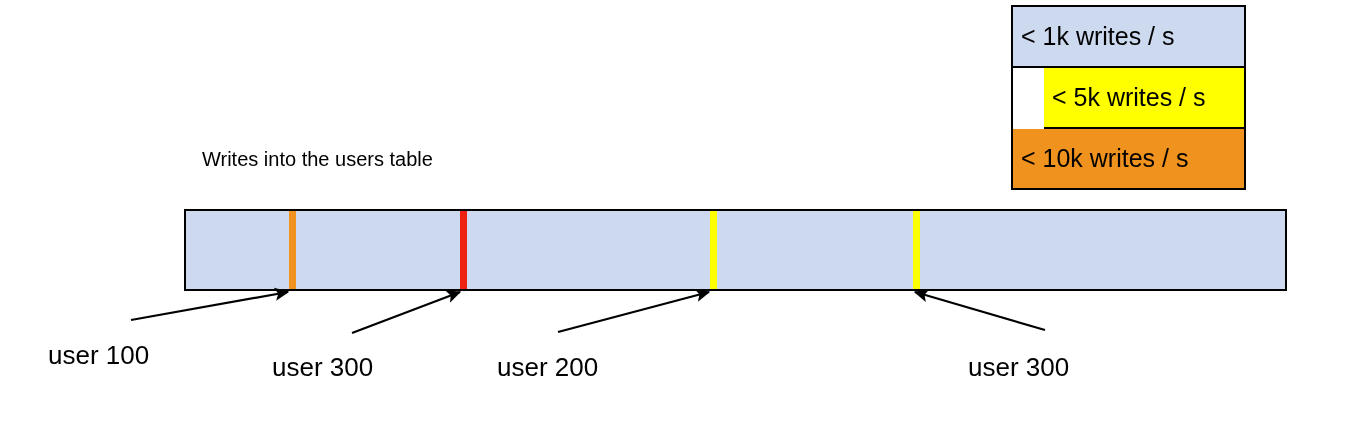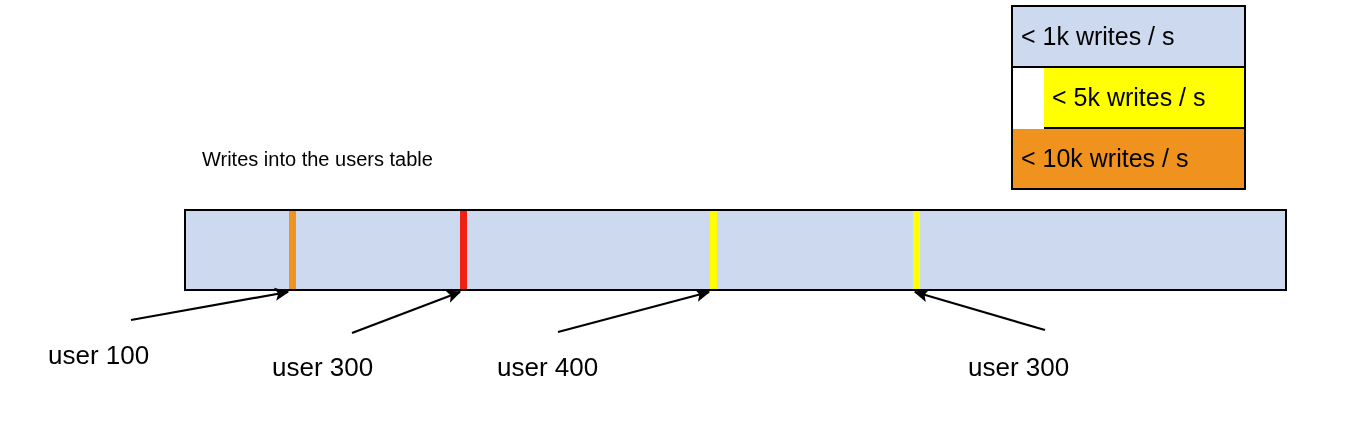"user 400" div.callout-label { text: 400 -> 200 }
